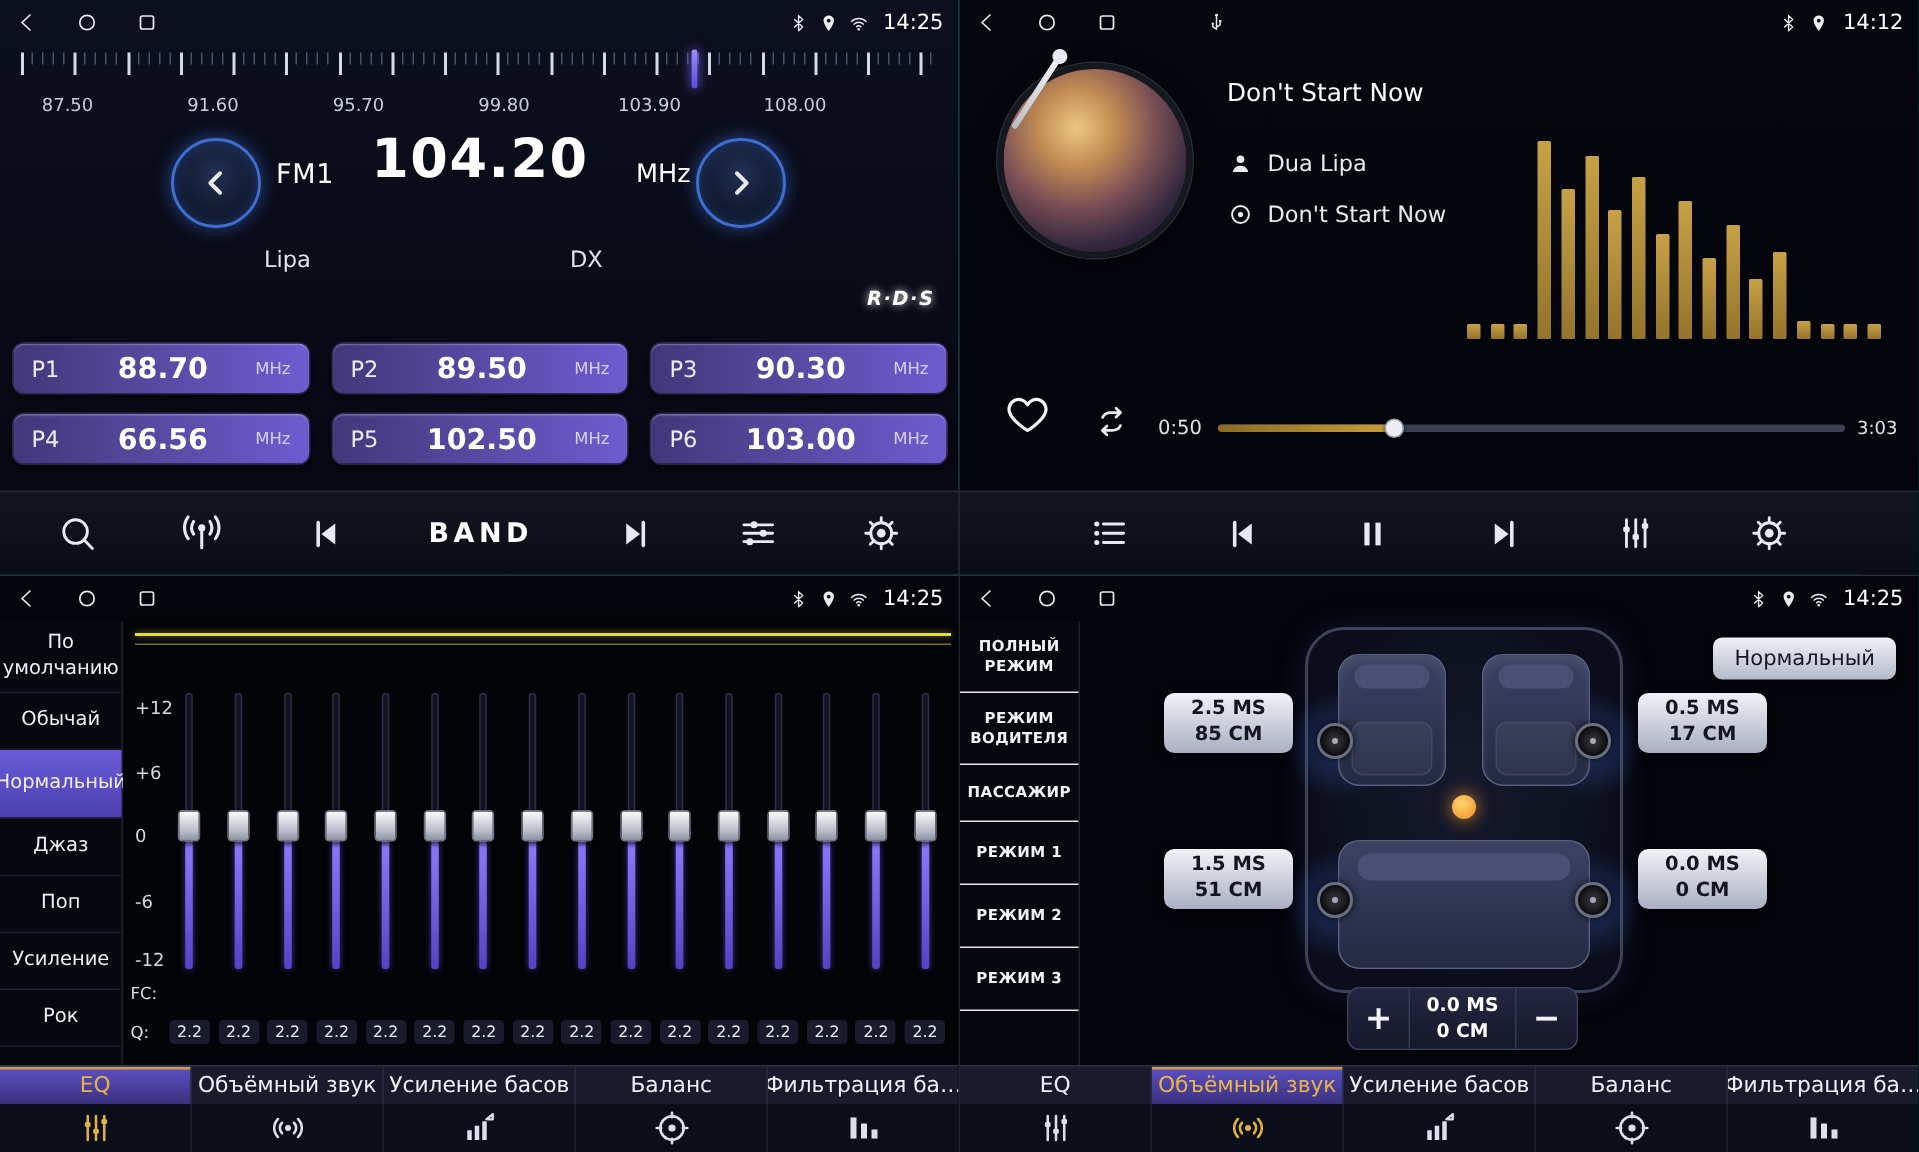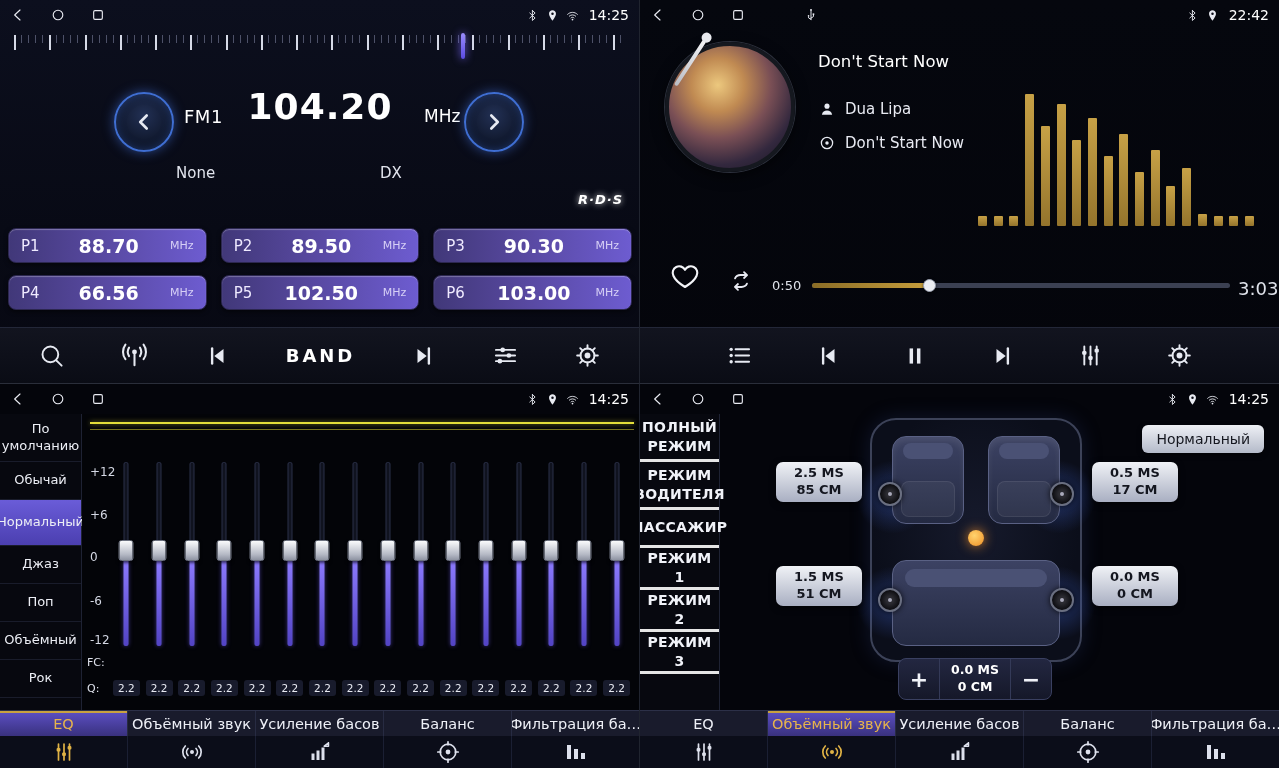"22:42" span.sb-time { text: 22:42 -> 14:12 }
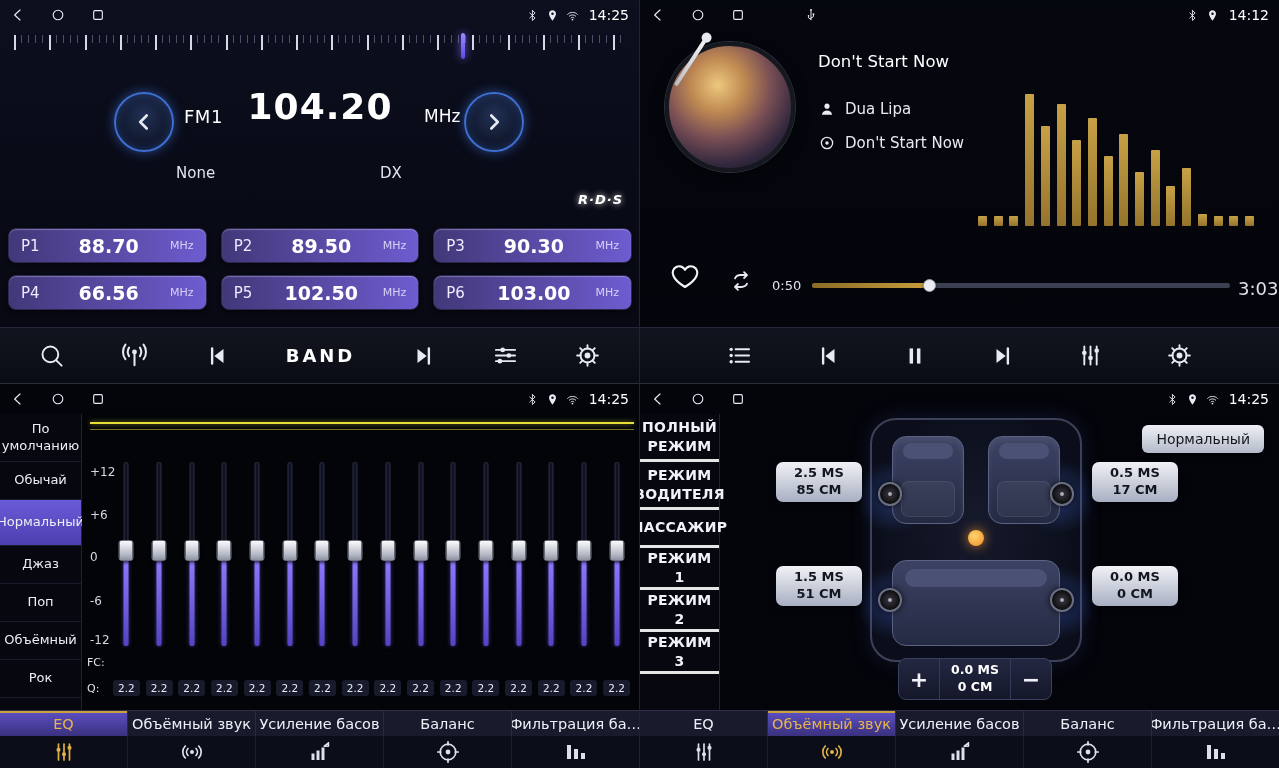"87.50" div { html: none -> <div> <div>87.50</div> <div>91.60</div> <div>95.70</div> <div>99.80</div> <div>103.90</div> <div>108.00</div> </div> }
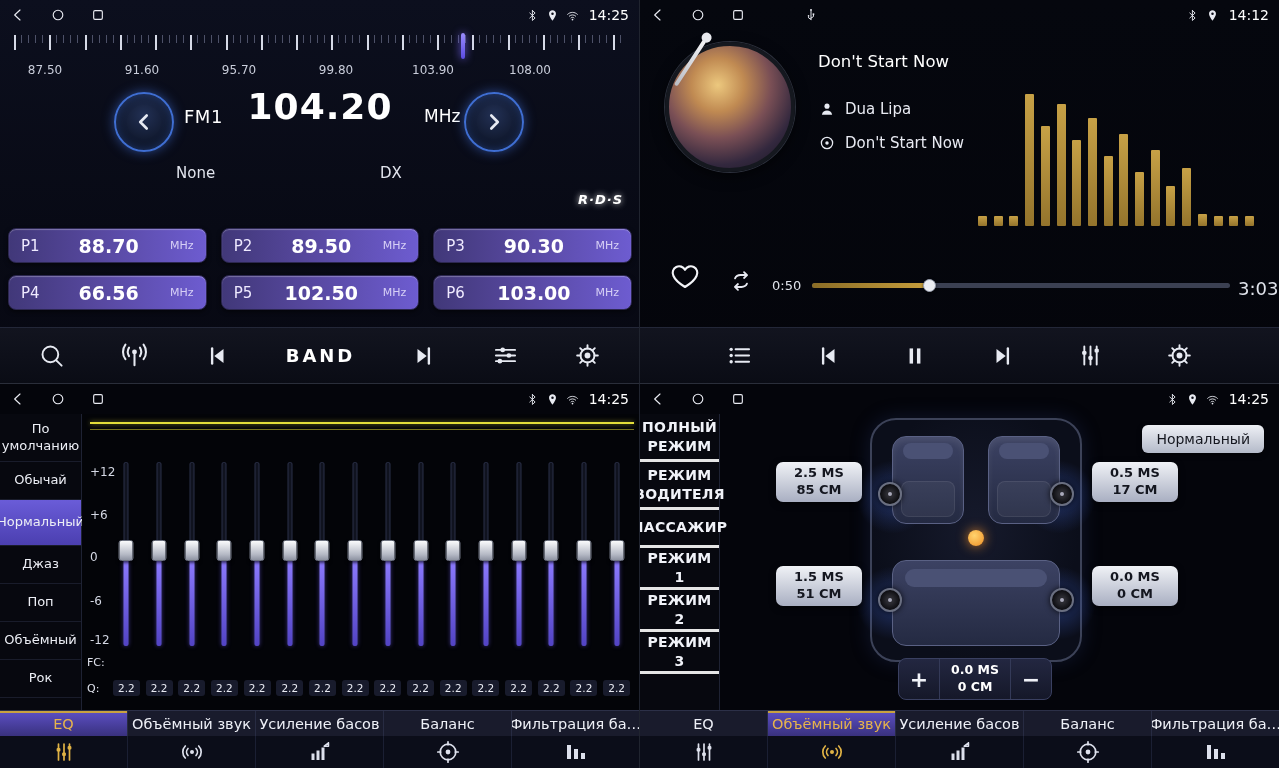"None" div { text: None -> Lipa }
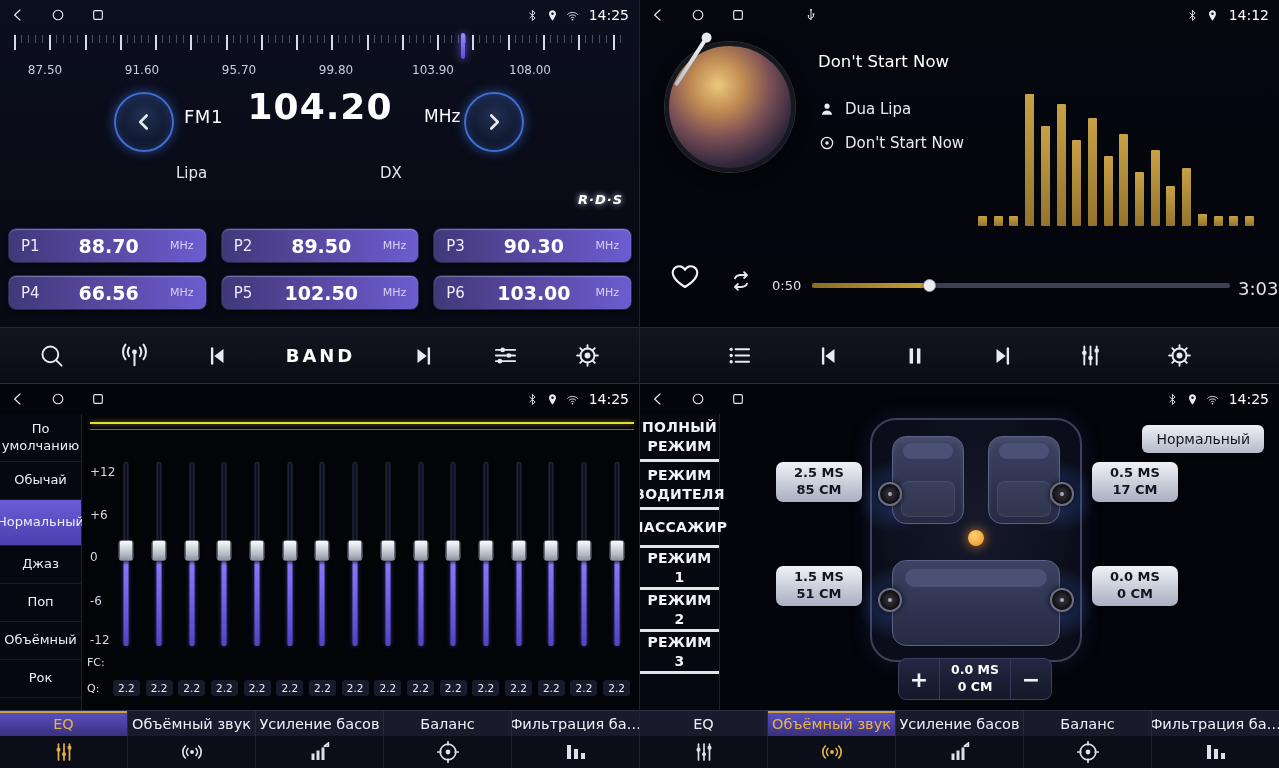"3:03" #duration { font-size: 18px -> 12px }
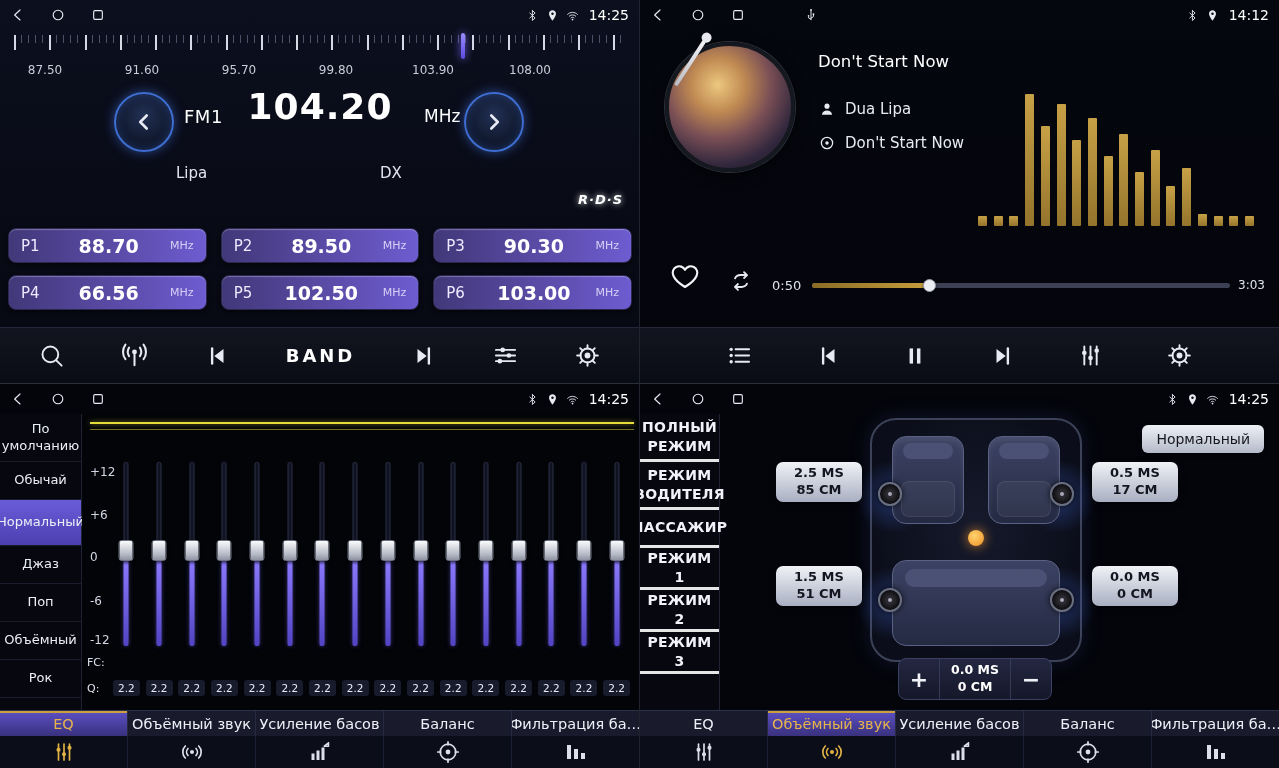"ПОЛНЫЙ РЕЖИМ" .sur-mode { border-bottom: 3px solid #e5e5e5 -> 1px solid #e5e5e5; font-size: 14px -> 10px }
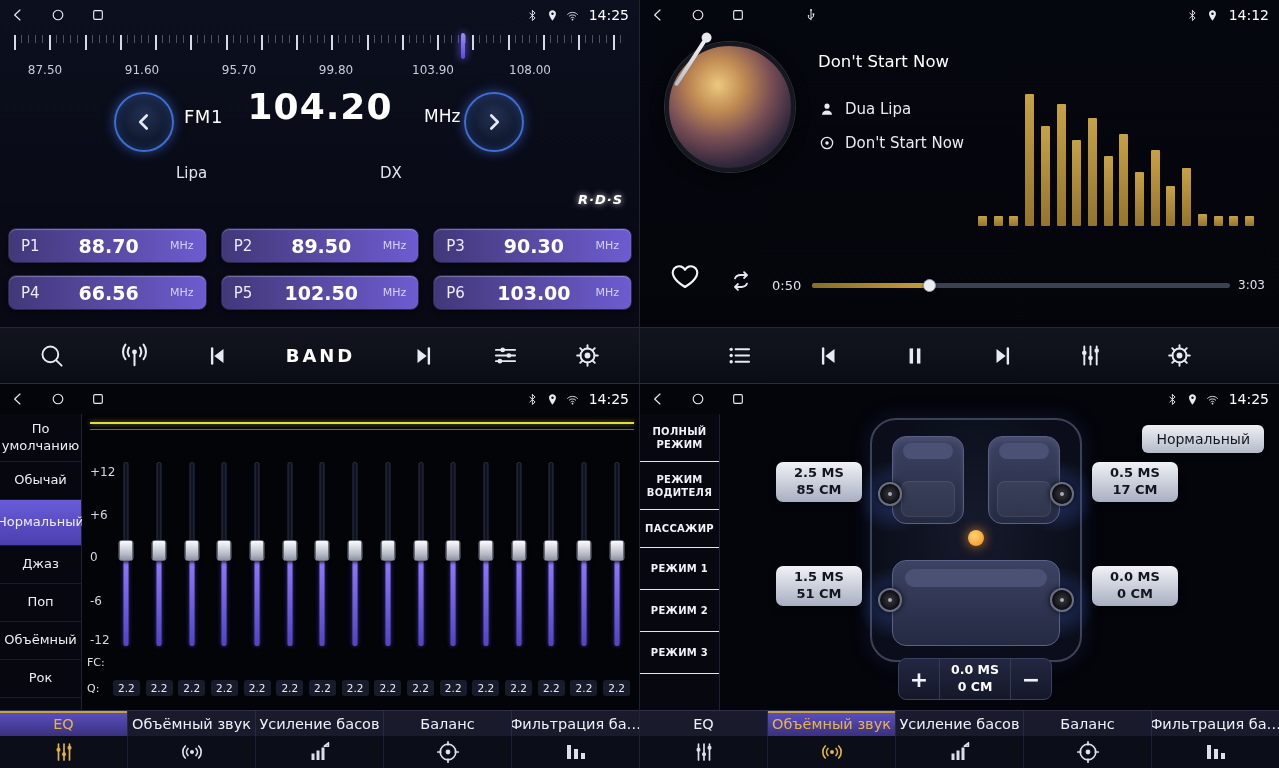"Объёмный" div.eq-preset { text: Объёмный -> Усиление }
